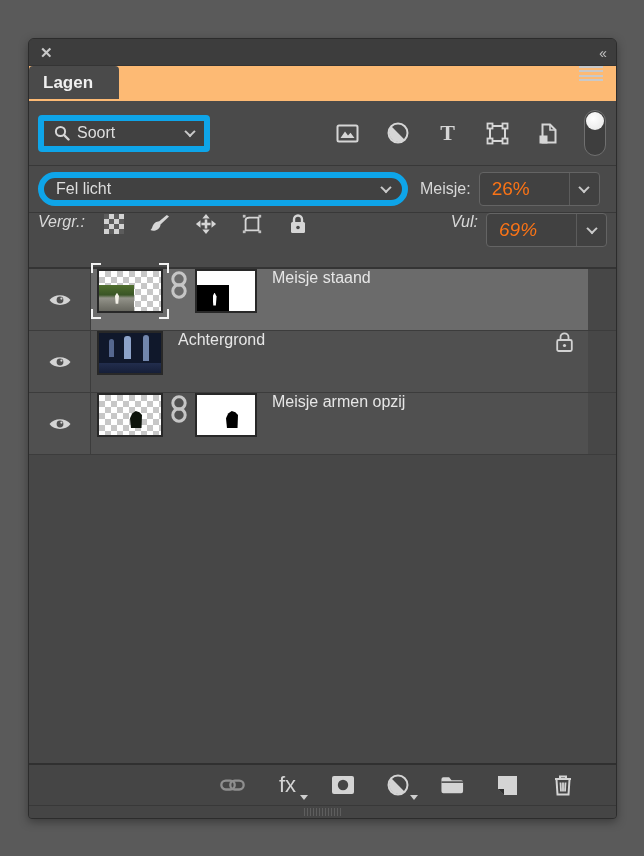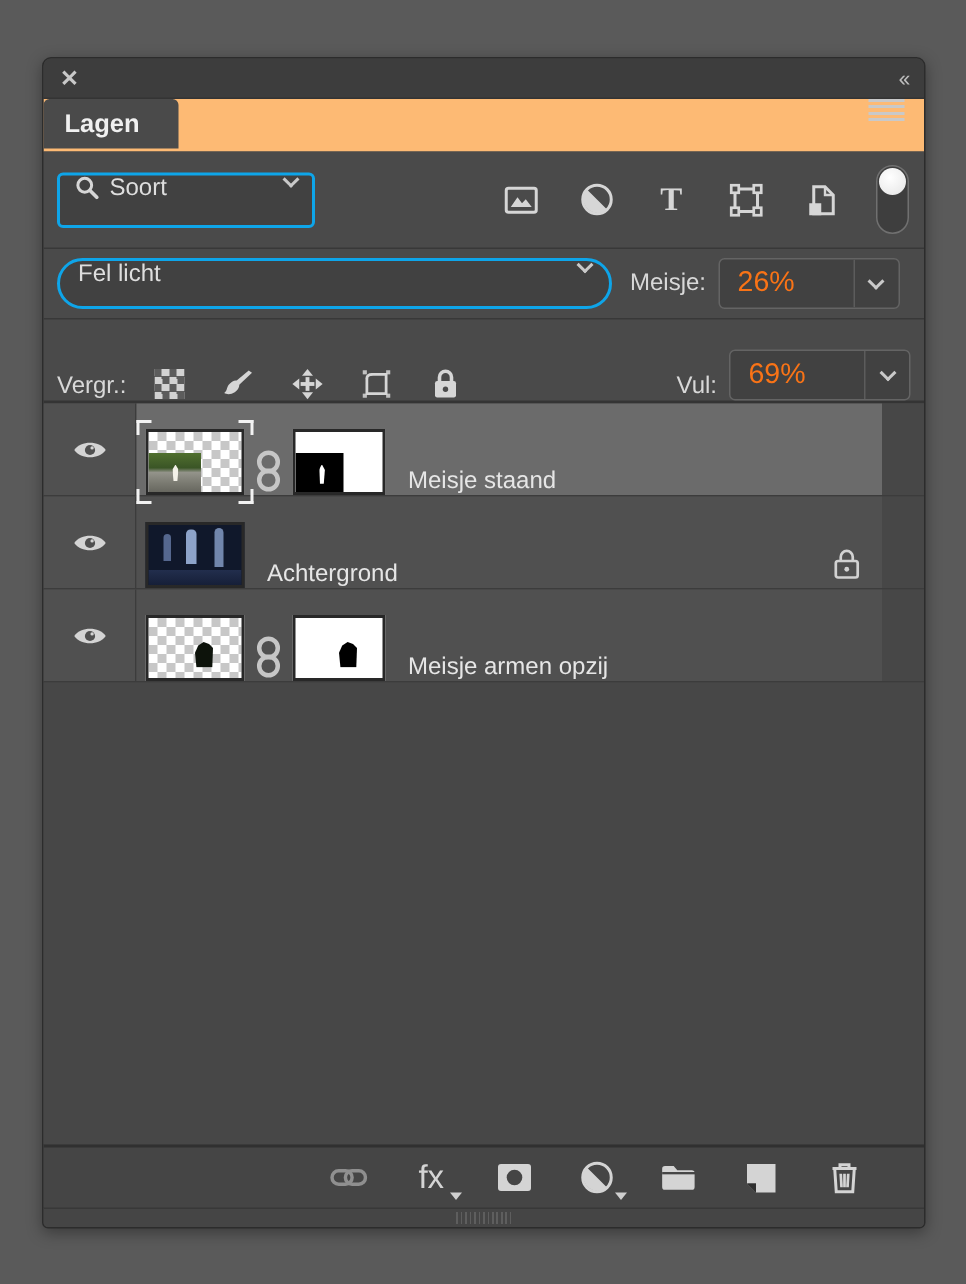"Soort" .dropdown { align-items: flex-start -> center; border: 2px solid #0ea5e9 -> 6px solid #0ea5e9 }
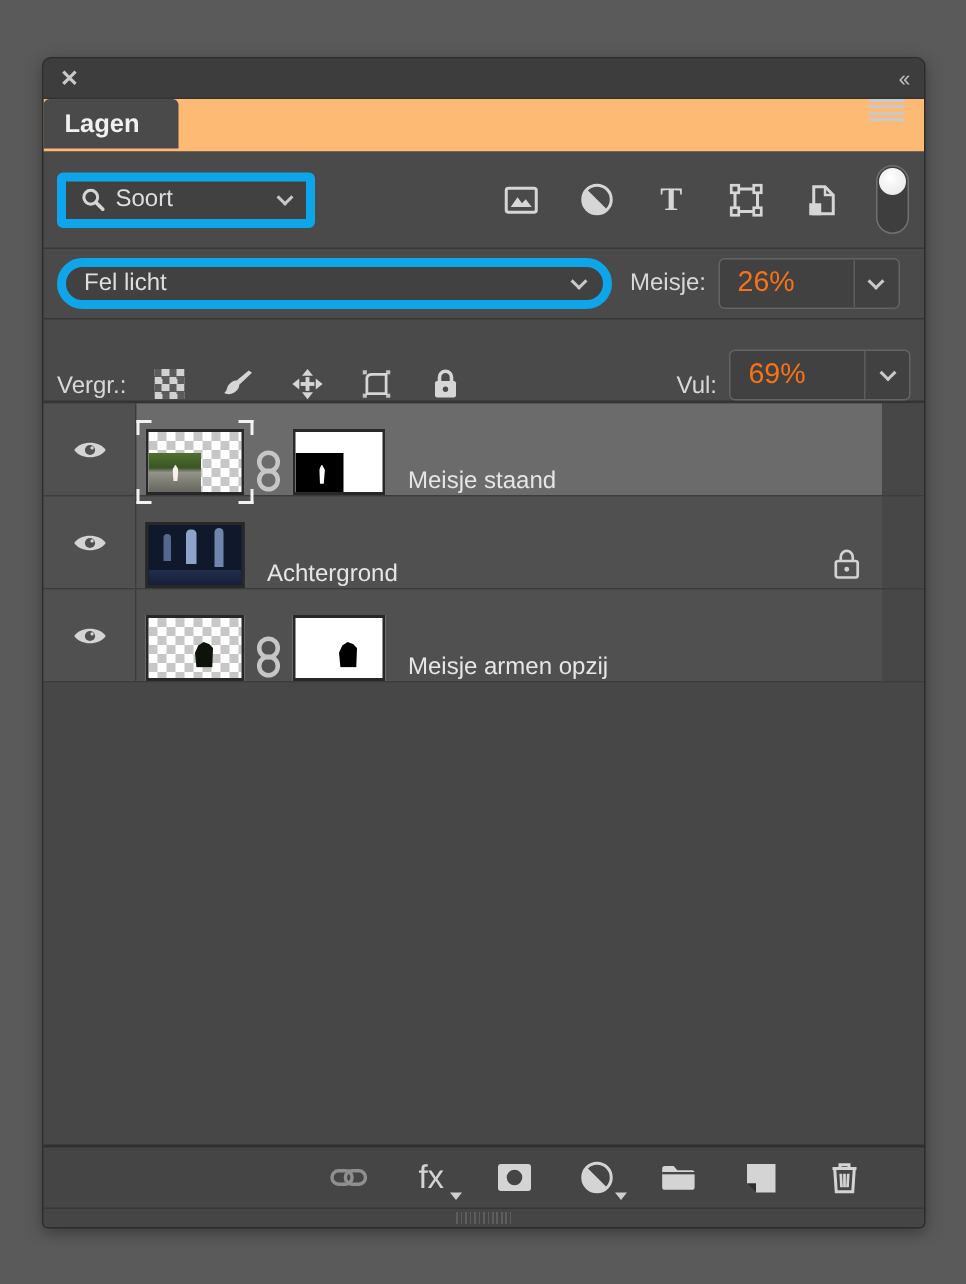"Vergr.:" .row-lock { align-items: flex-end -> flex-start; font-style: none -> italic }
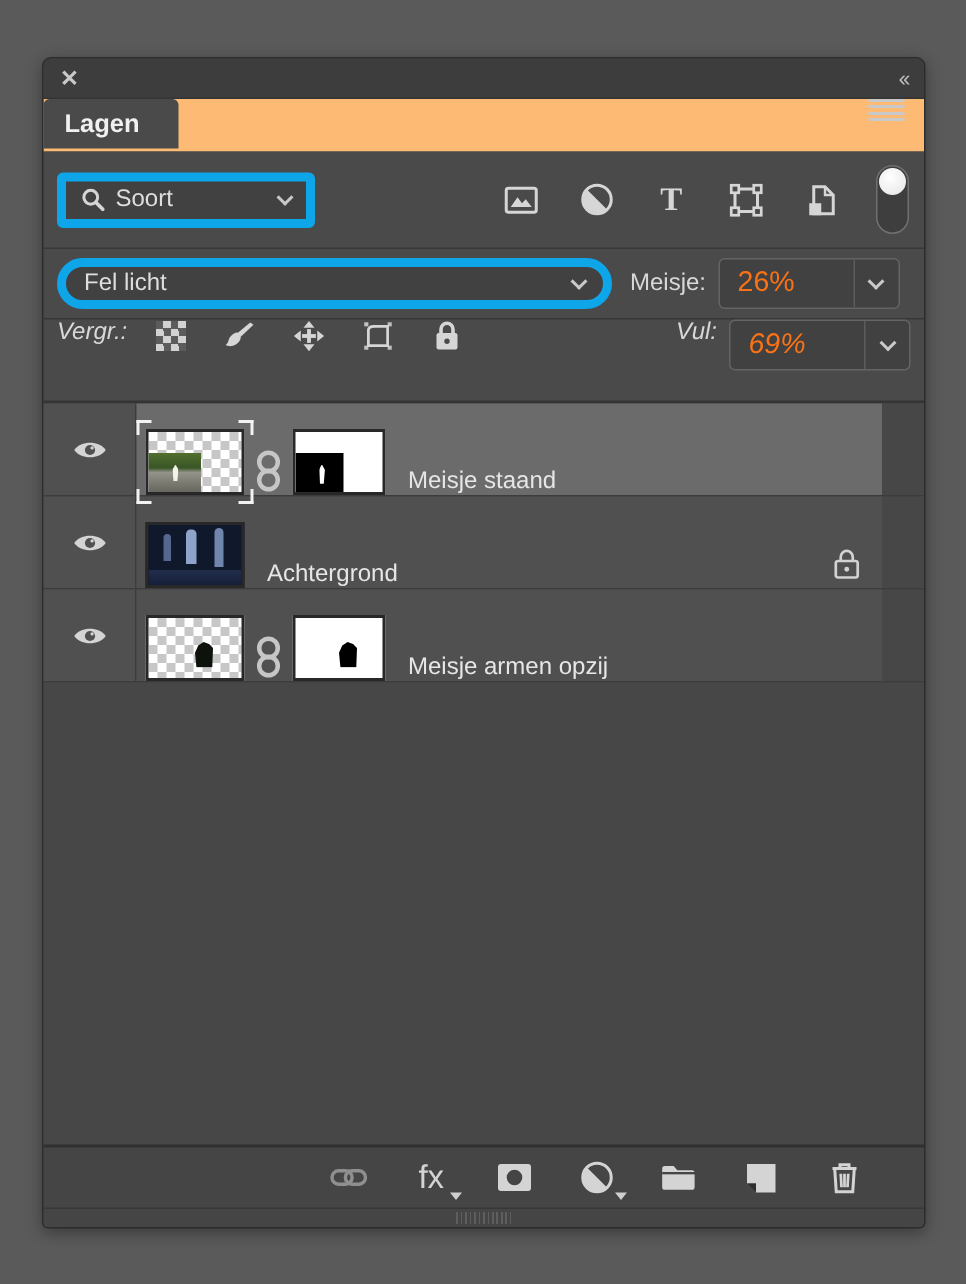"Meisje staand" .layer-main { align-items: flex-end -> flex-start }
